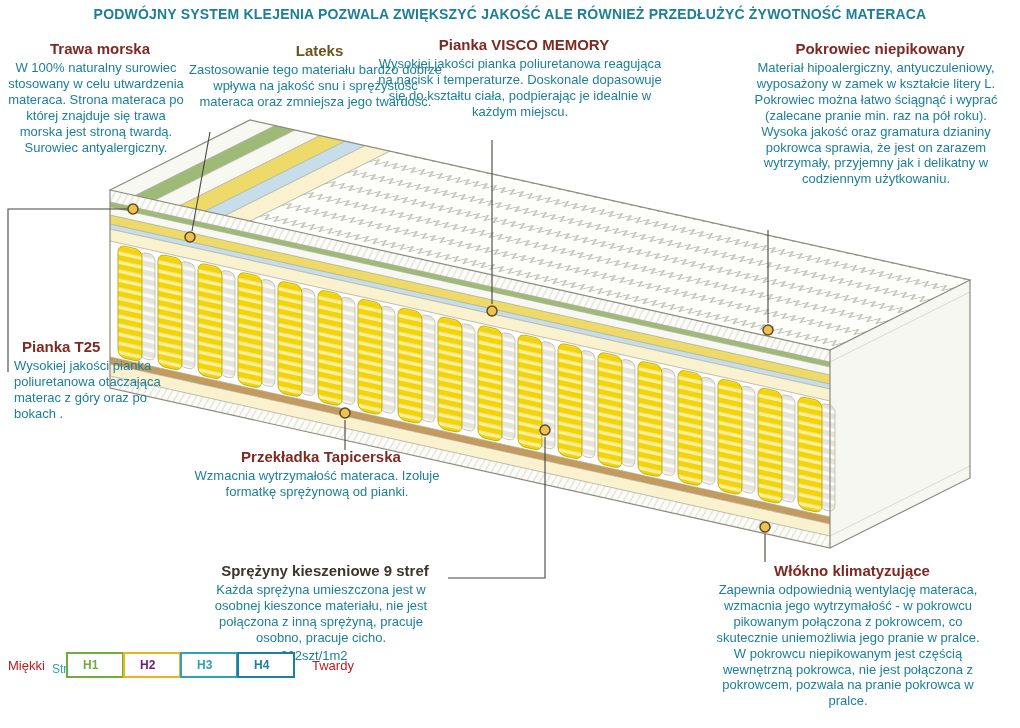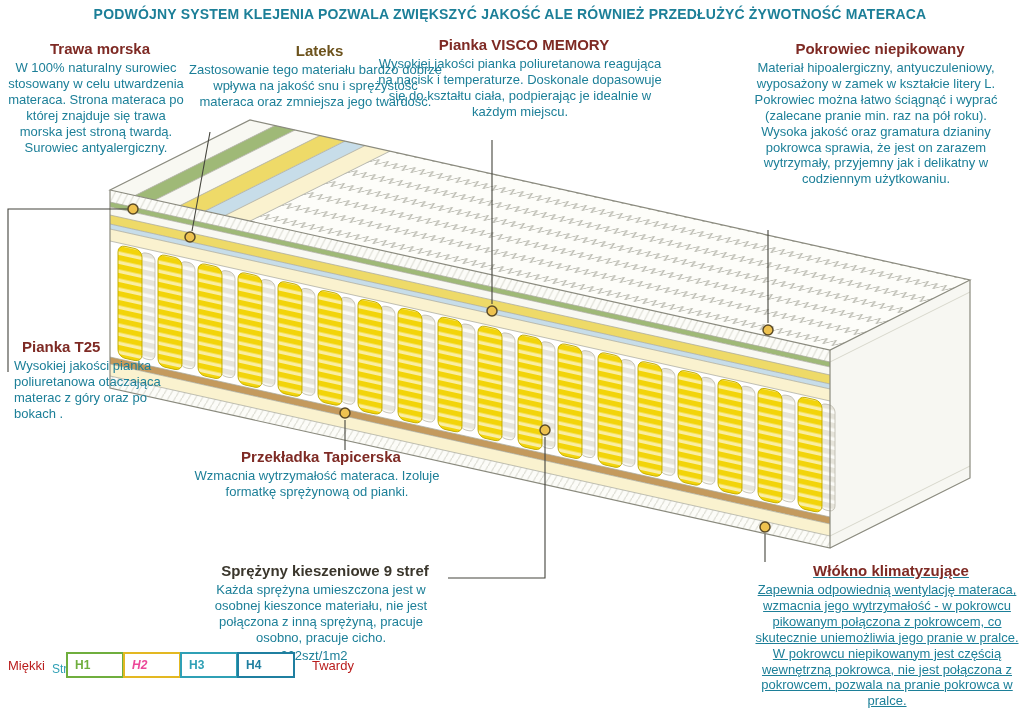"Włókno klimatyzujące" div.ann { left: 753px -> 714px; text-decoration: underline -> none }
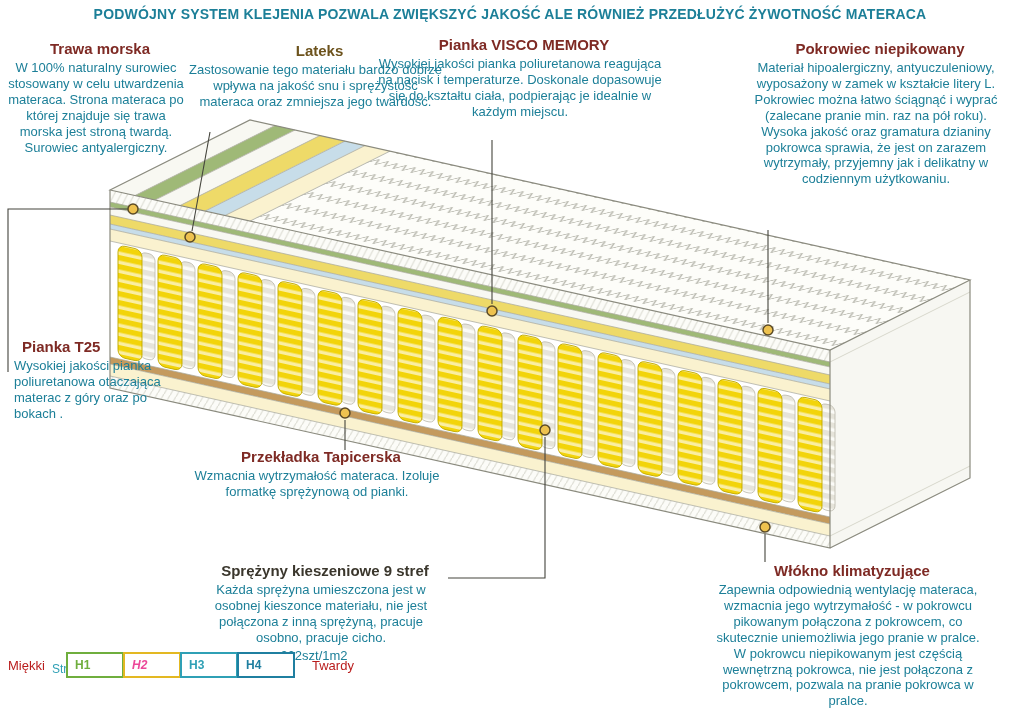"H1" .lvl { padding-left: 7px -> 15px }
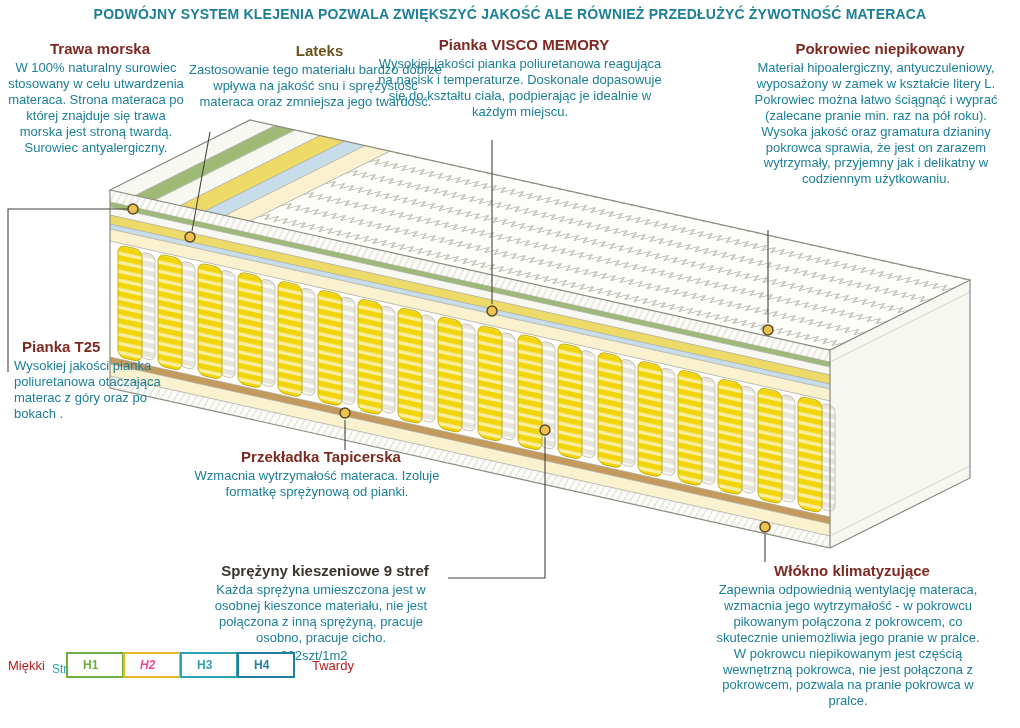"H2" .lvl:nth-child(2) { color: #ec4899 -> #701a75; font-style: italic -> none }
